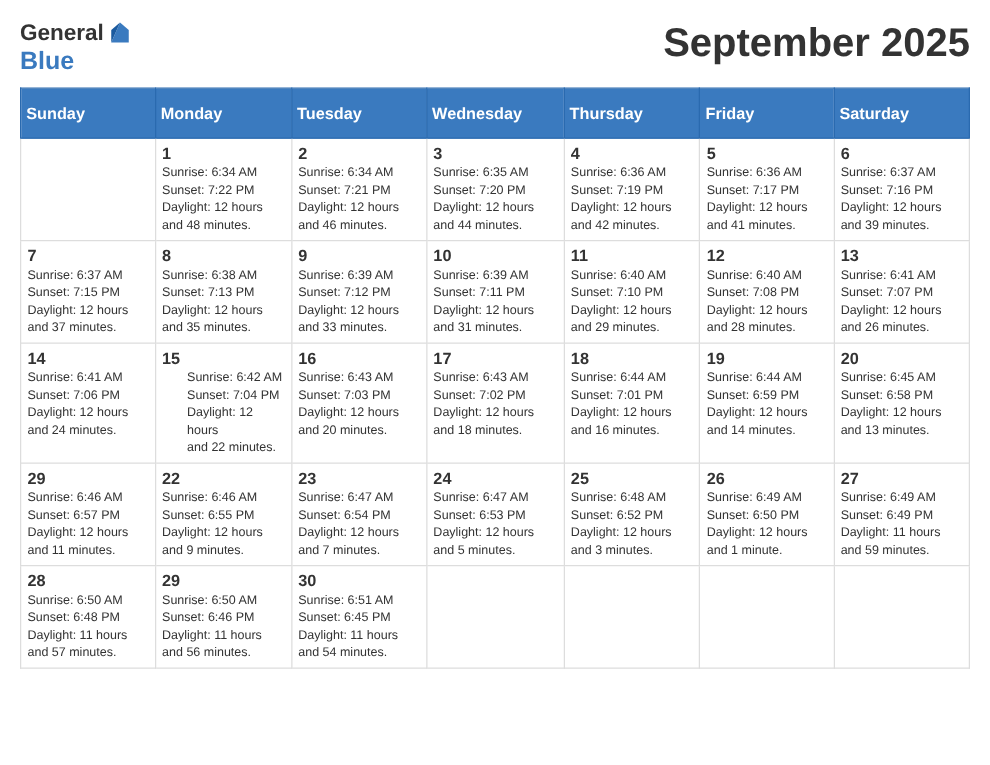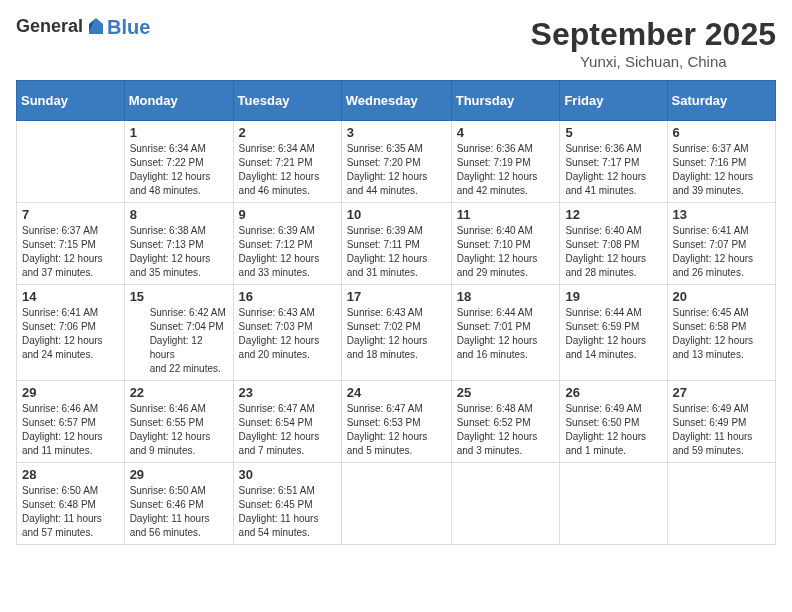"General" .logo-text { flex-direction: row -> column }
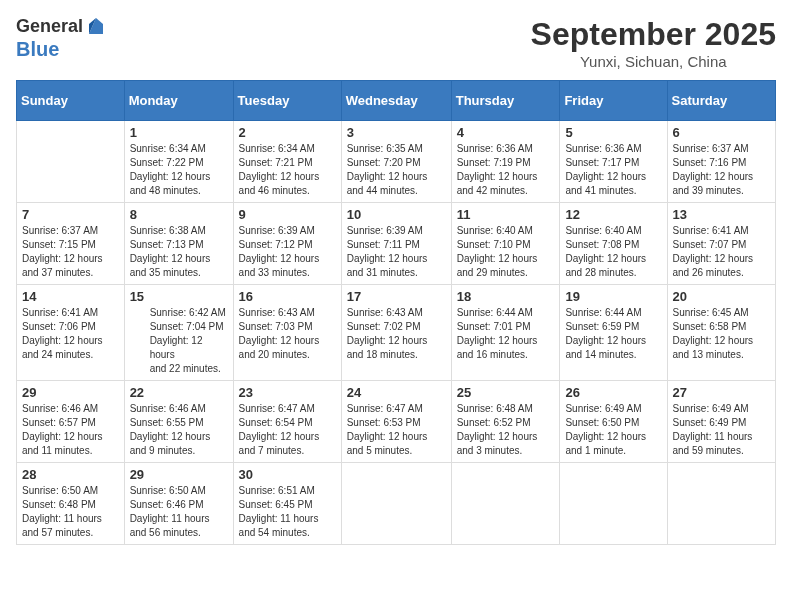"September 2025" .title-block { text-align: center -> right }
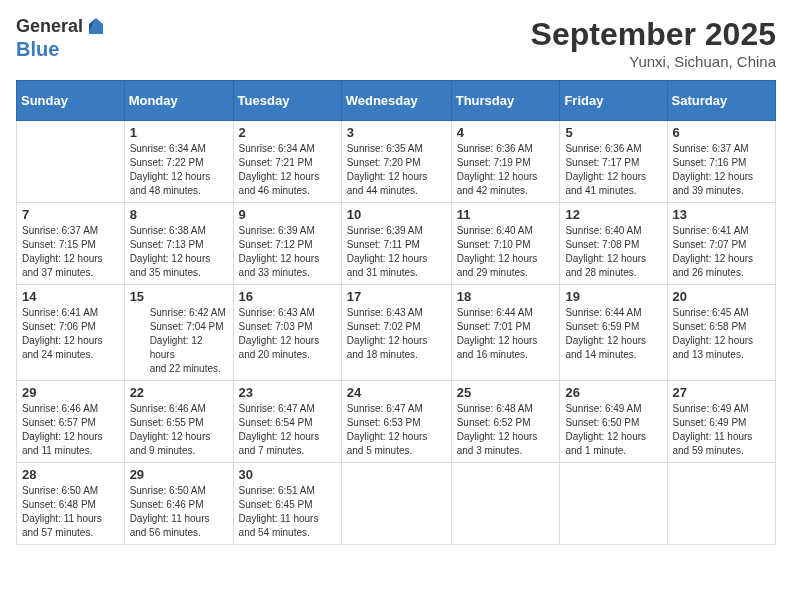"Yunxi, Sichuan, China" div.location { html: <div>Yunxi, Sichuan, China</div> -> none }
